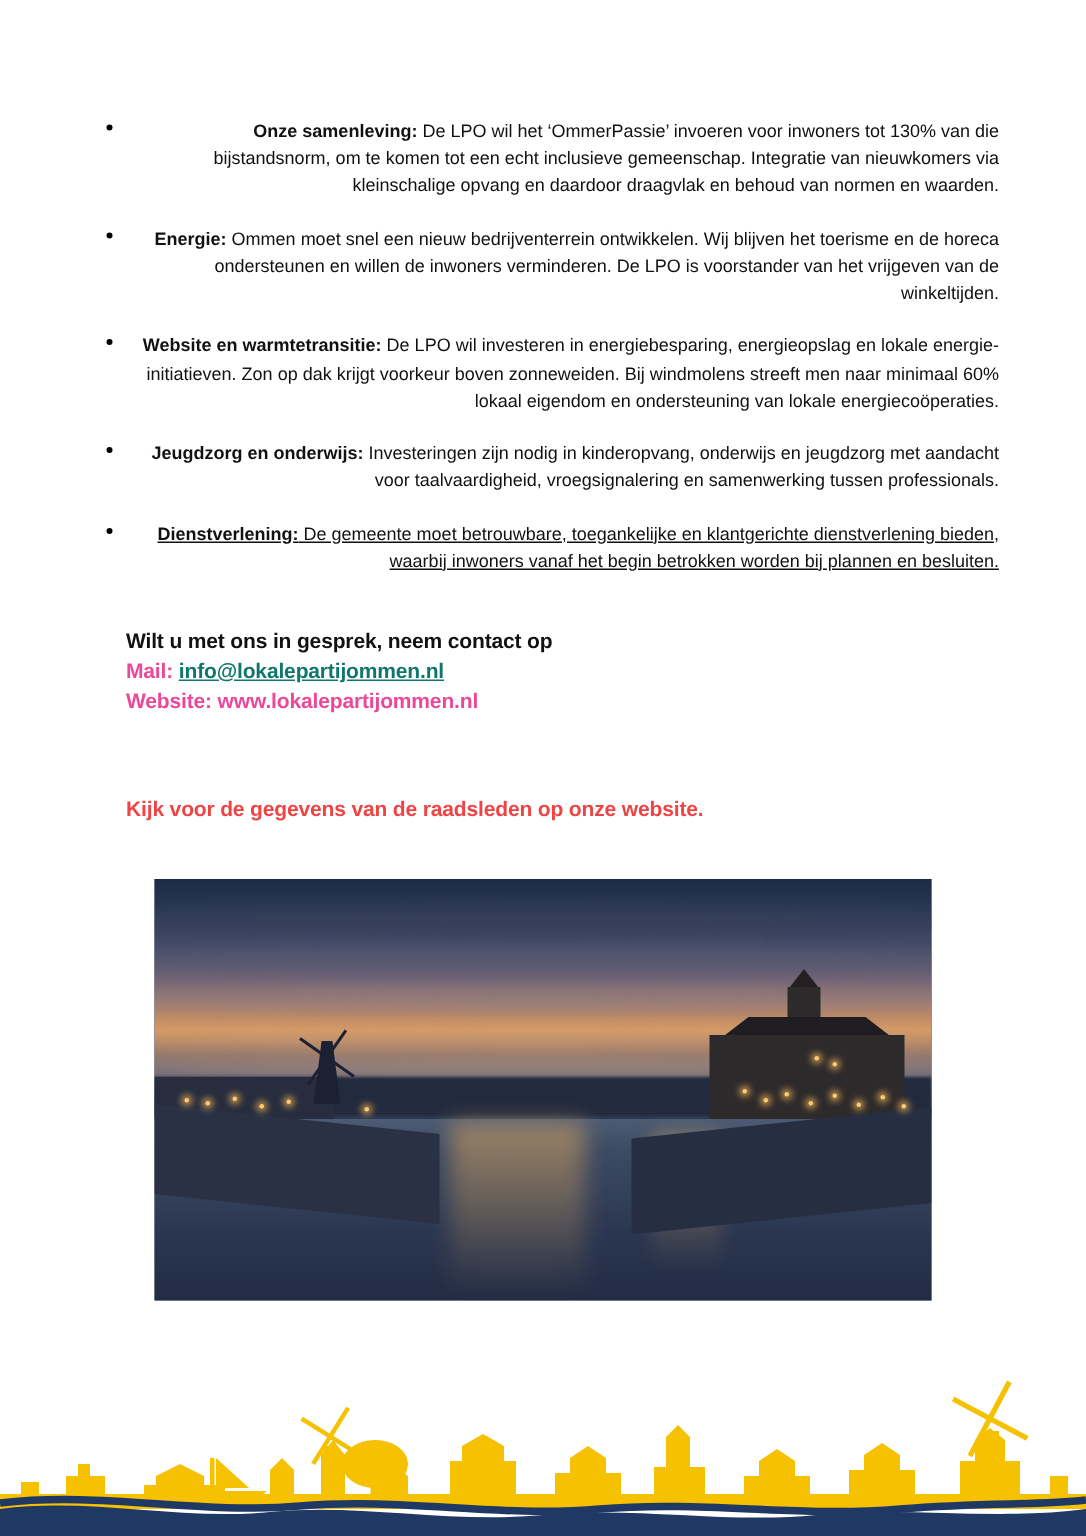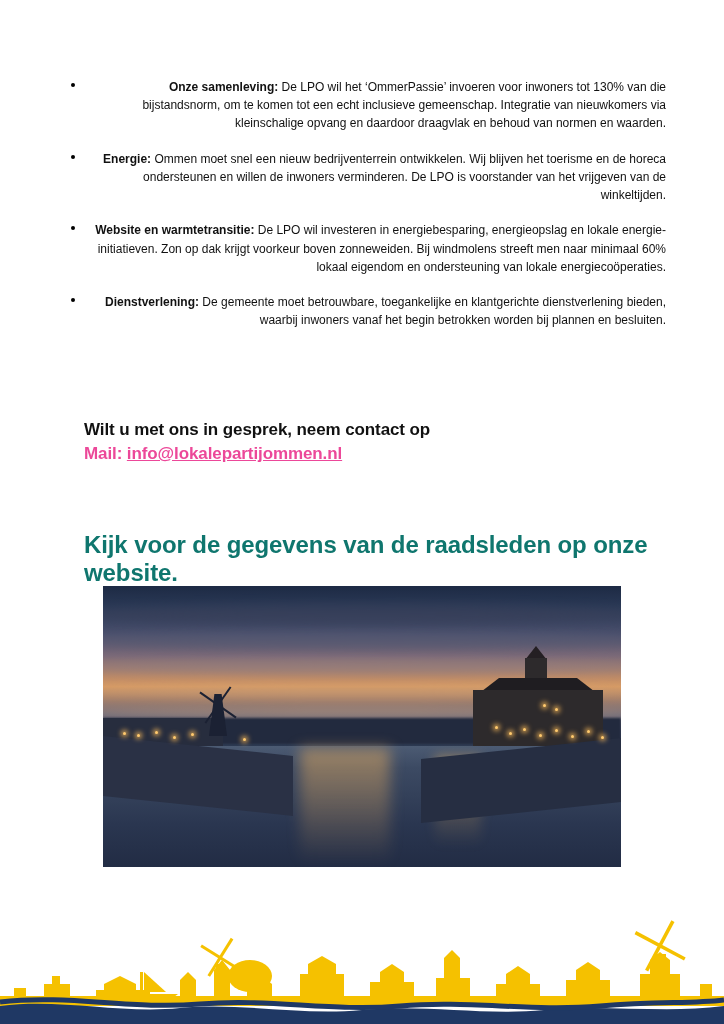"Jeugdzorg en onderwijs: Investeringen" div.bullet-item { html: none -> <div> <span></span> <span>Jeugdzorg en onderwijs:</span><span> Investeringen zijn nodig in kinderopvang, onderwijs en jeugdzorg met aandacht voor taalvaardigheid, vroegsignalering en samenwerking tussen professionals.</span> </div> }
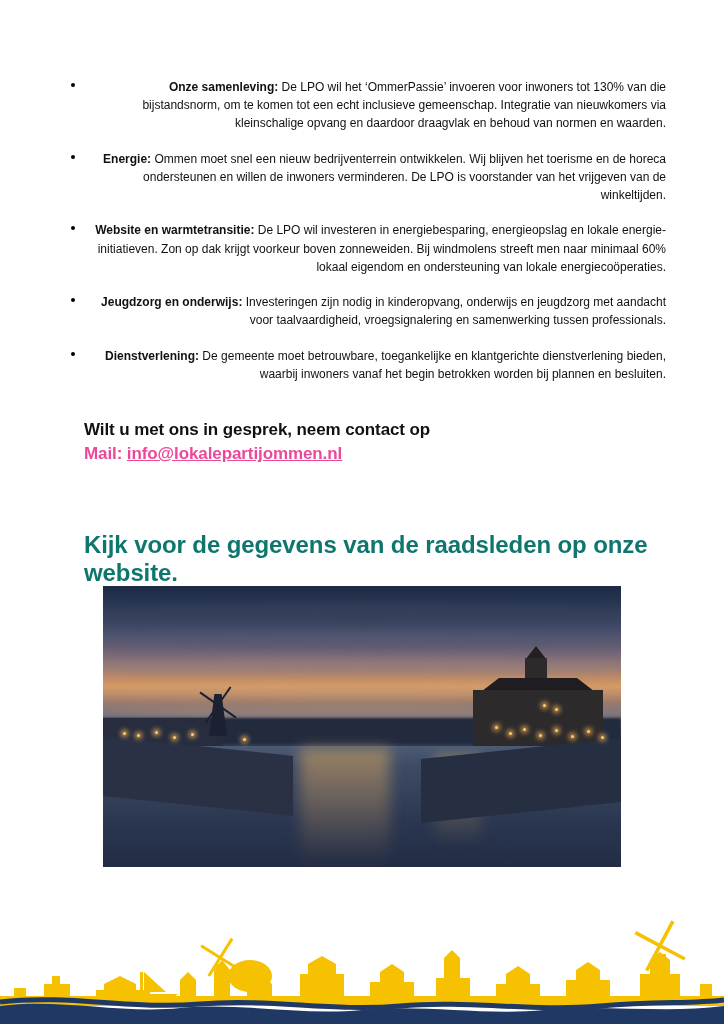"Dienstverlening: De gemeente moet" .bullet-item:last-child { text-decoration: none -> underline }
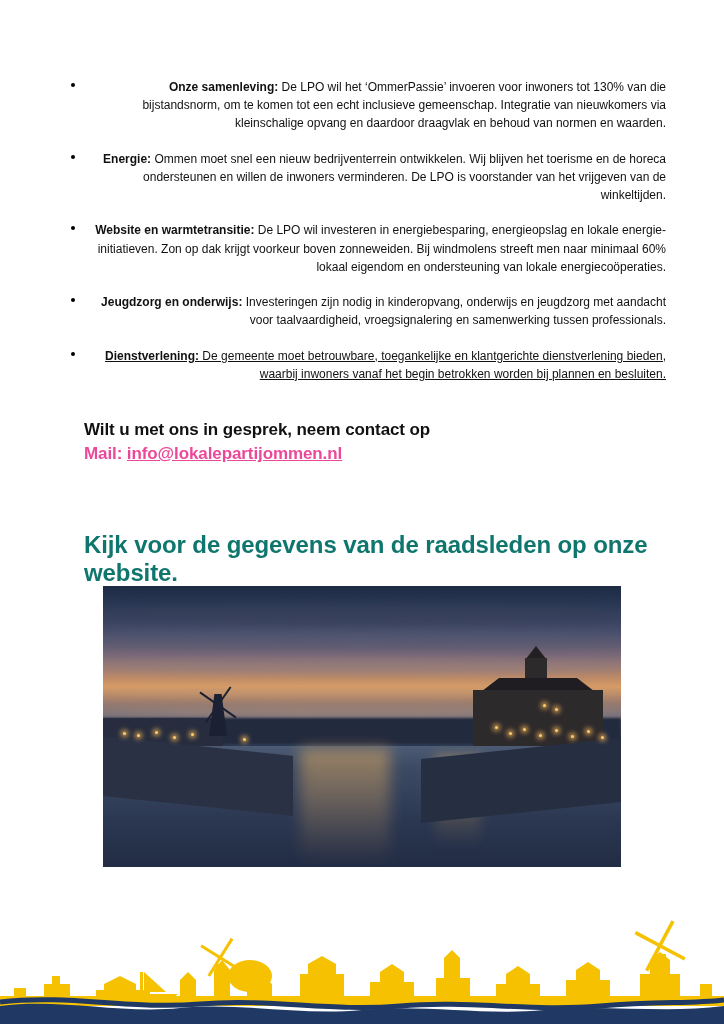"Wilt u met ons in" .contact-line { font-size: 17px -> 14px }
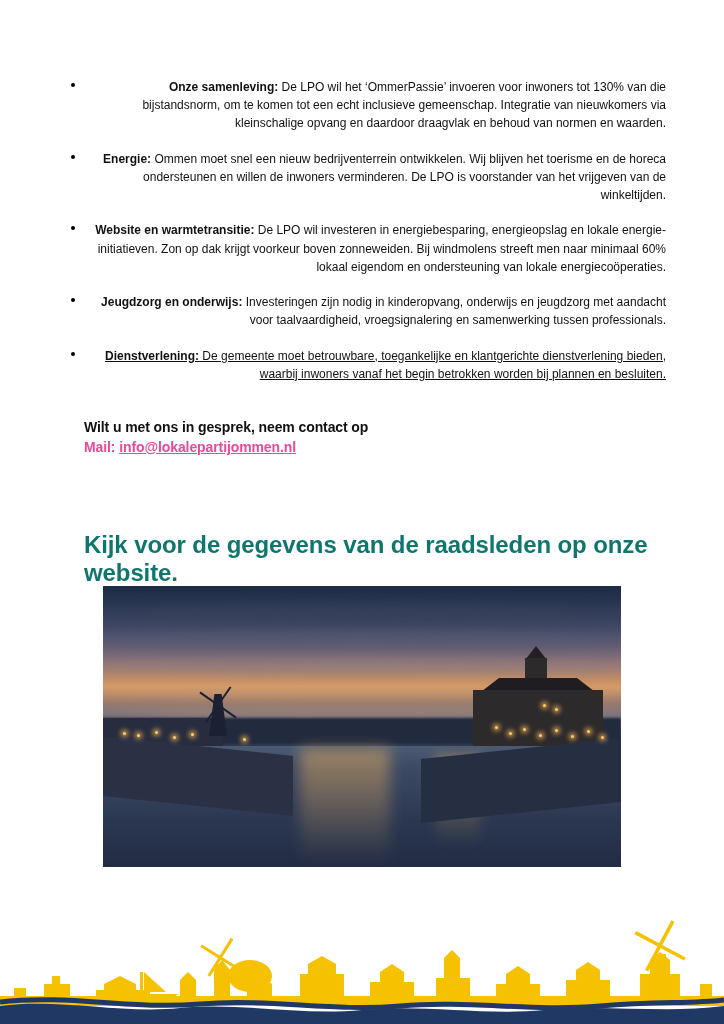"info@lokalepartijommen.nl" .contact-link { color: #ec4899 -> #0f766e }
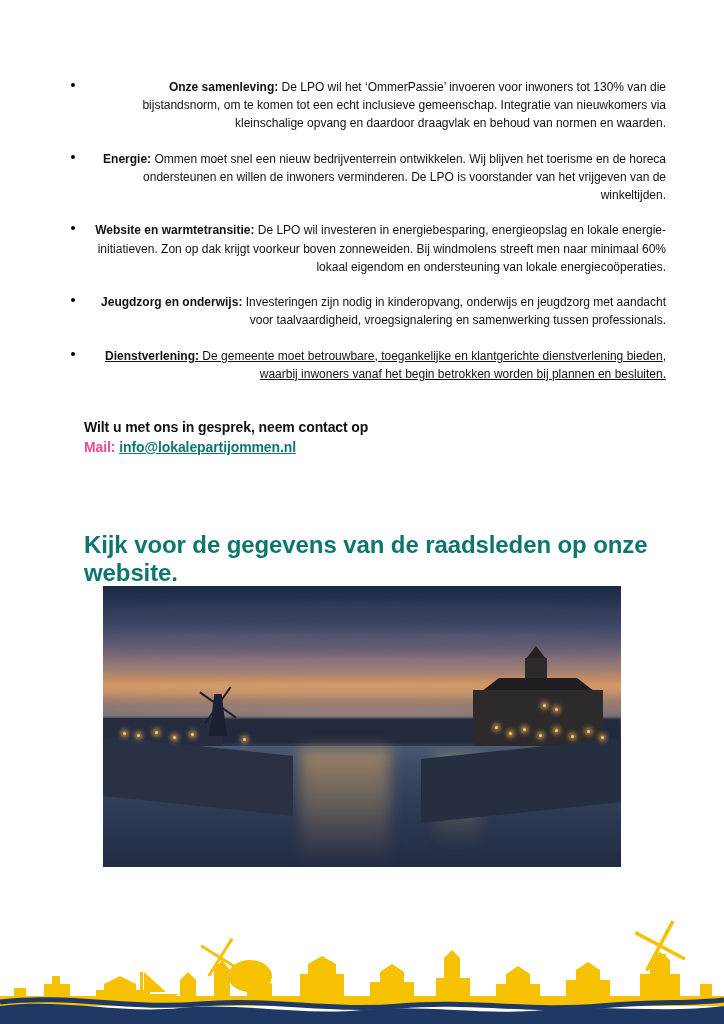"Website: www.lokalepartijommen.nl" div.contact-line { html: none -> <div><span>Website: </span><span>www.lokalepartijommen.nl</span></div> }
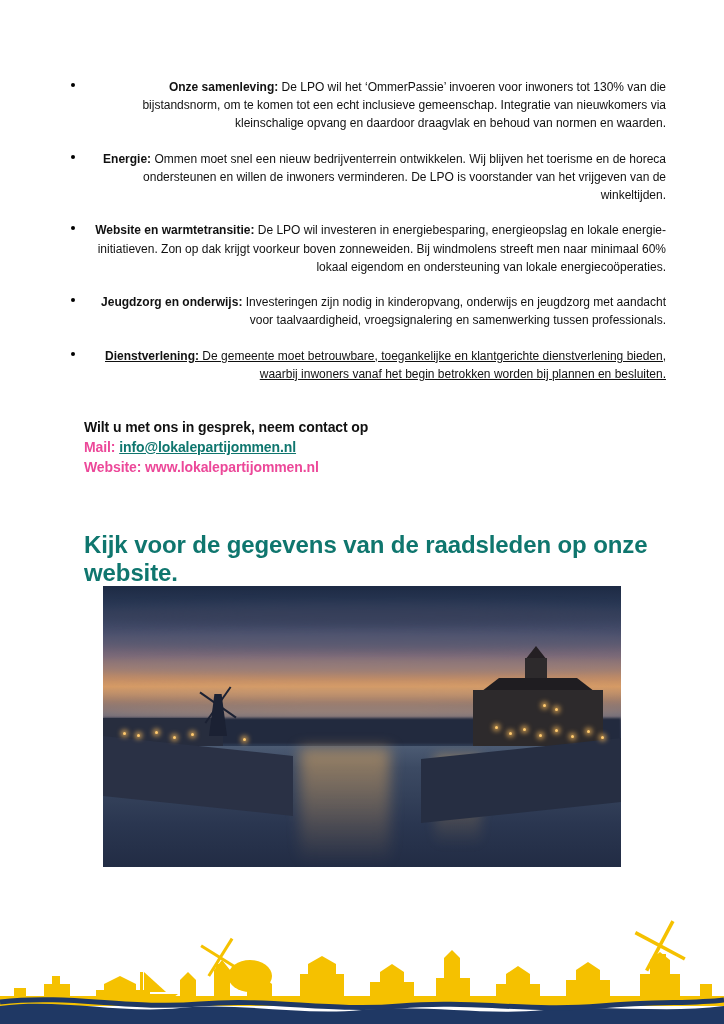"Kijk voor de gegevens van" .cta { color: #0f766e -> #ef4444; font-size: 24px -> 14px }
